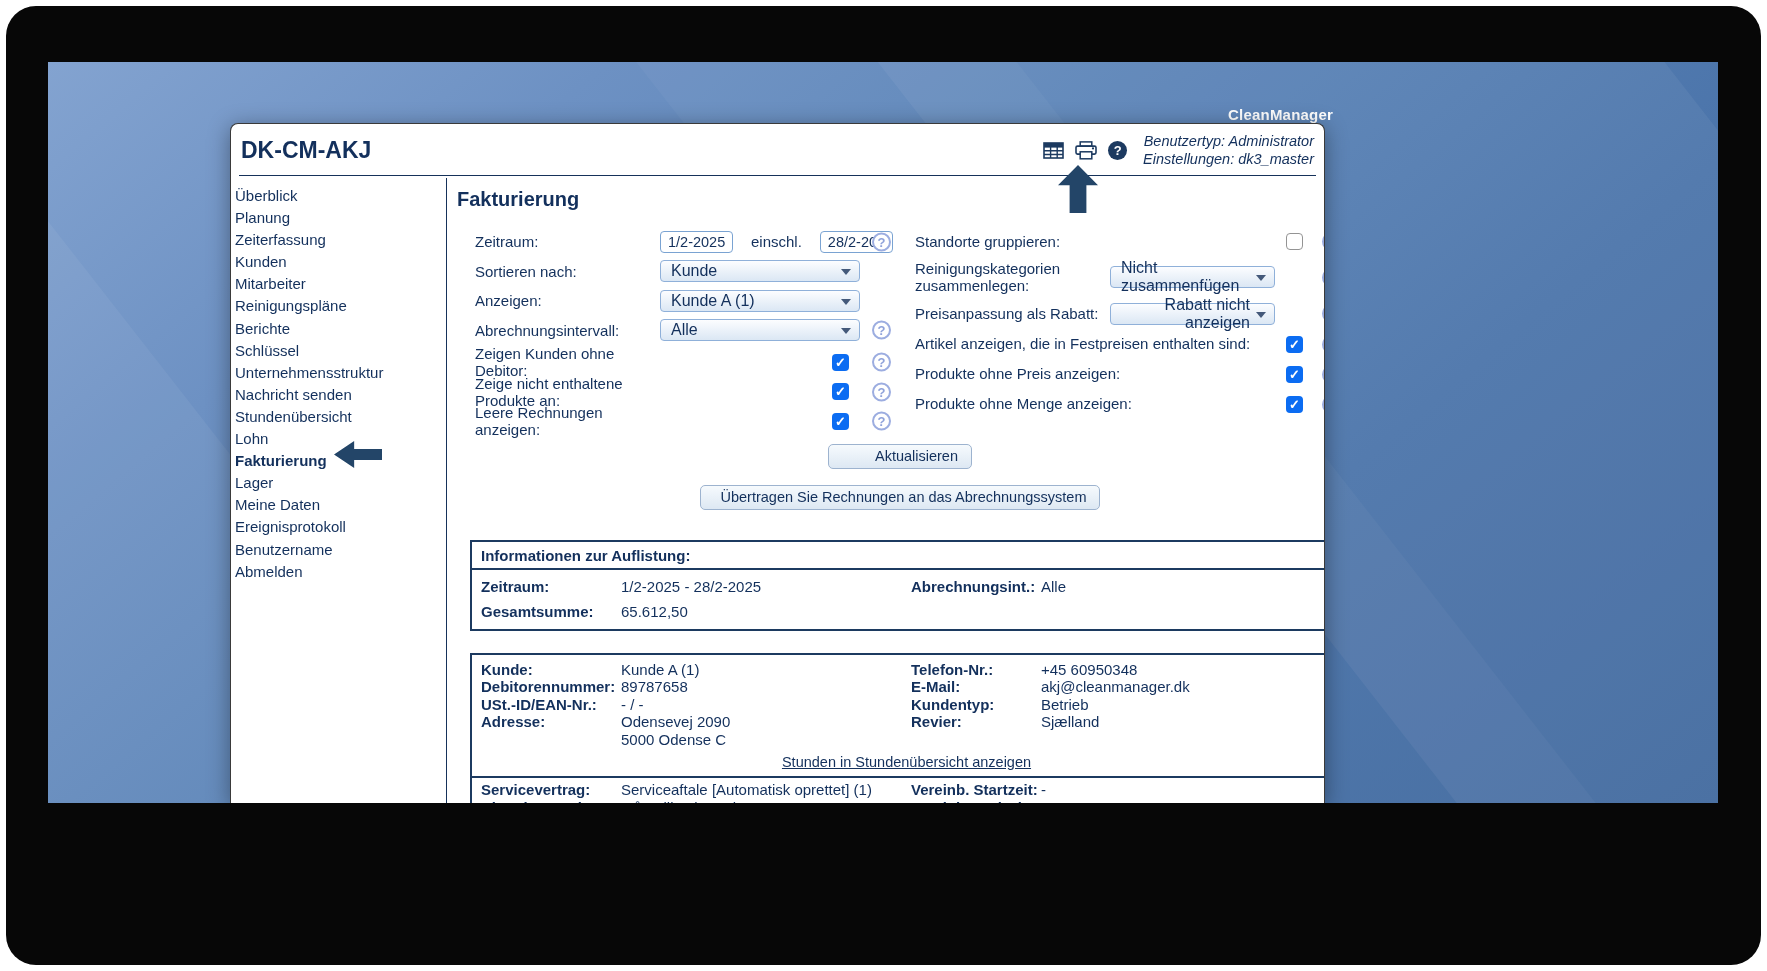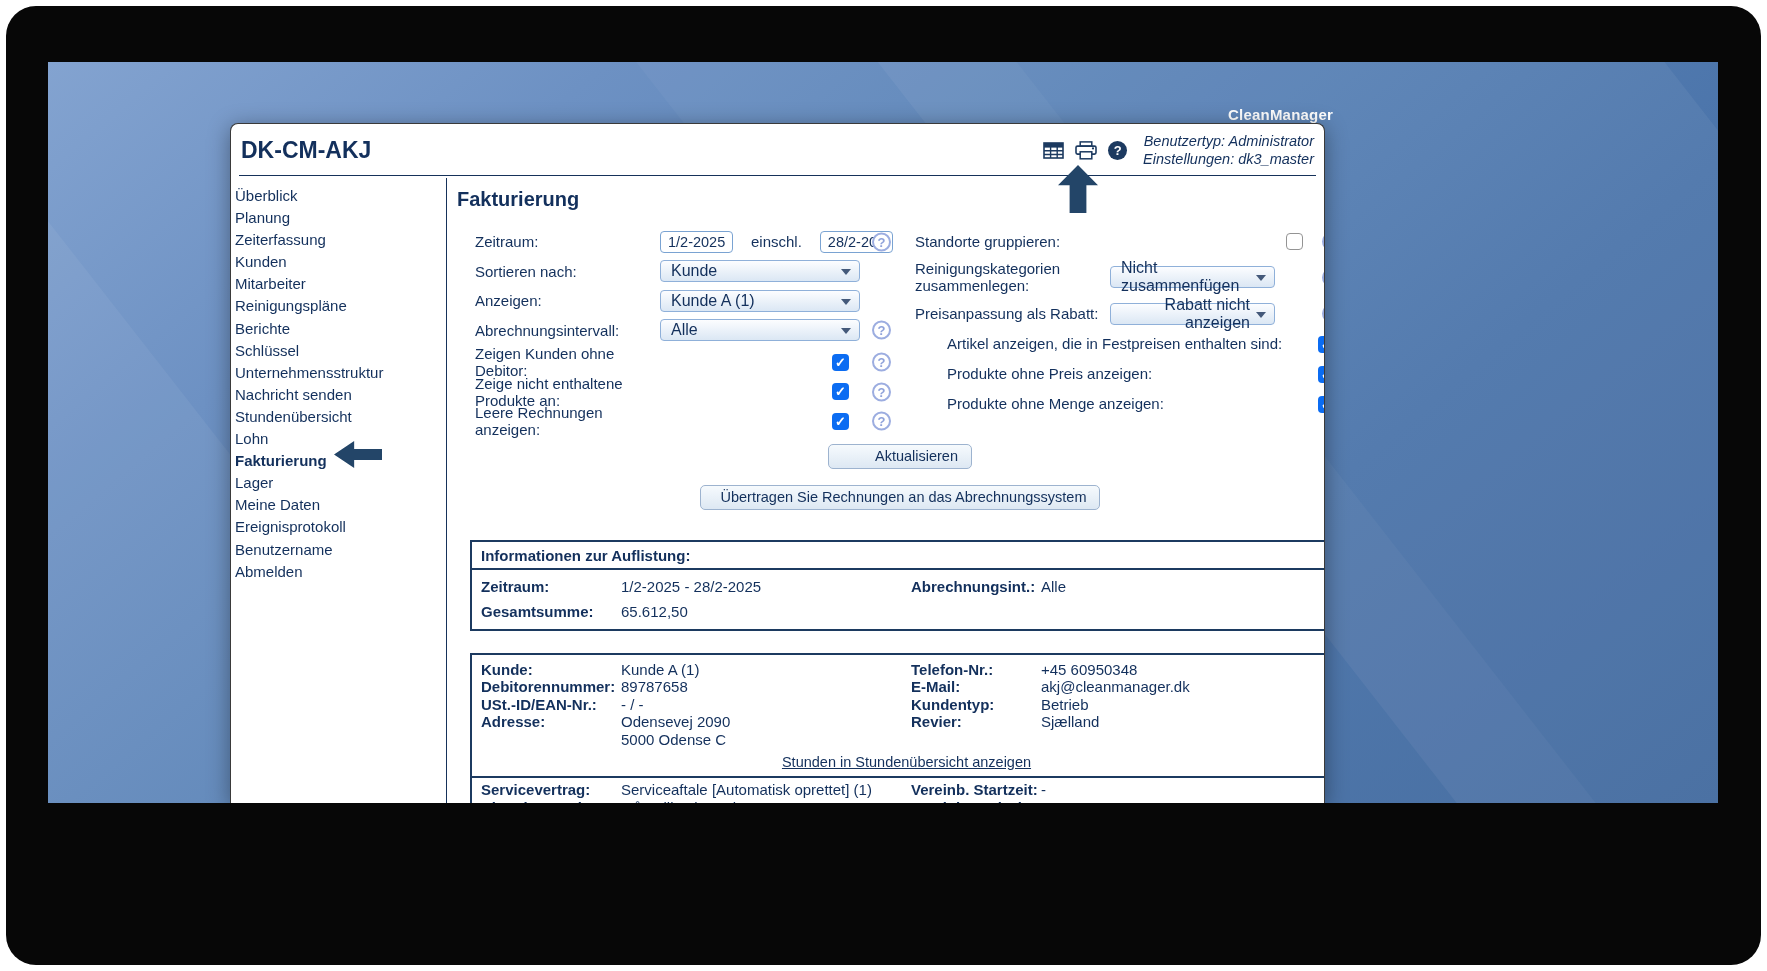"Artikel anzeigen, die in Festpreisen" .r-h30 { margin-left: 32px -> none }
